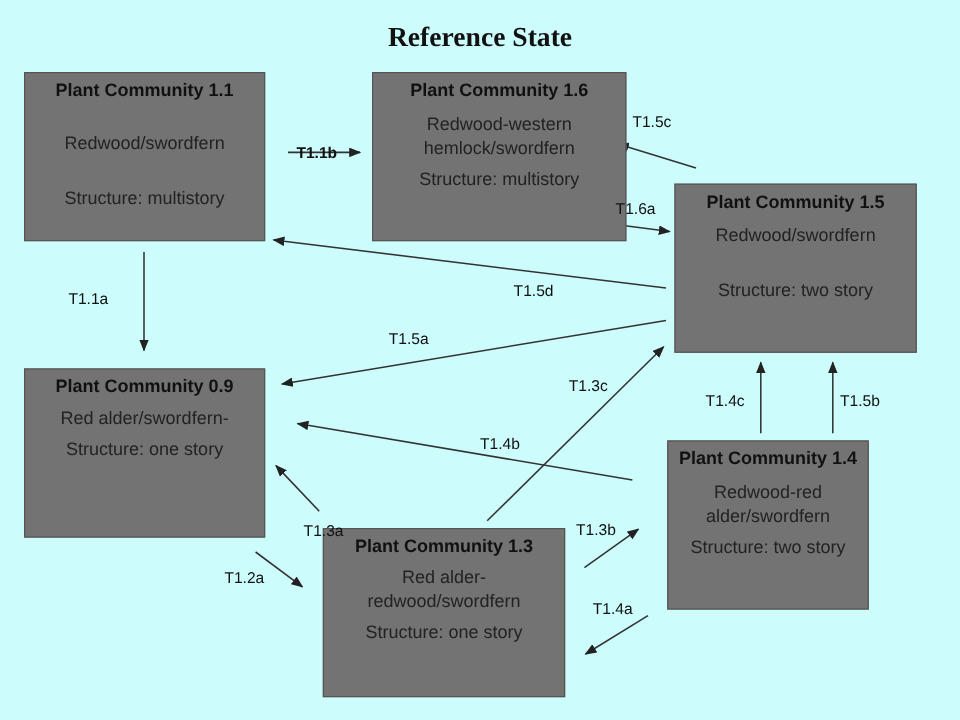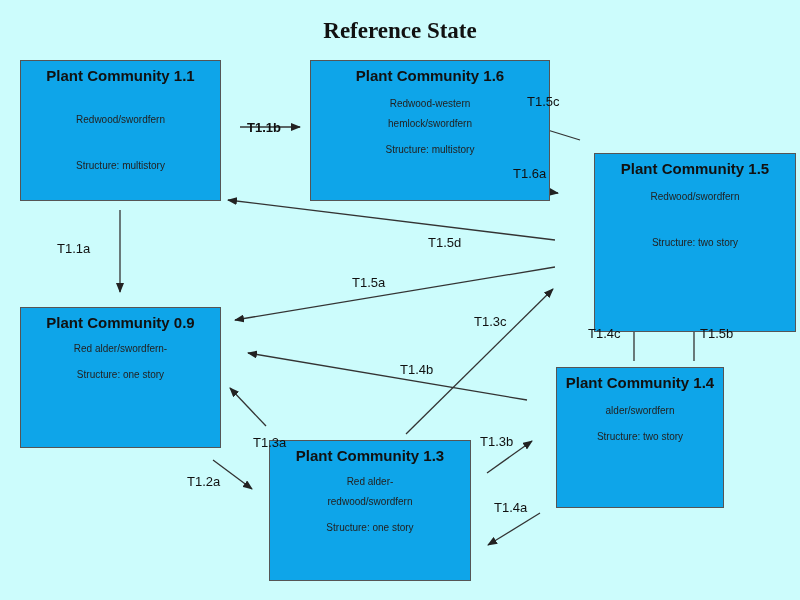"Plant Community 1.1" .box { background: #0ea5e9 -> #737373 }
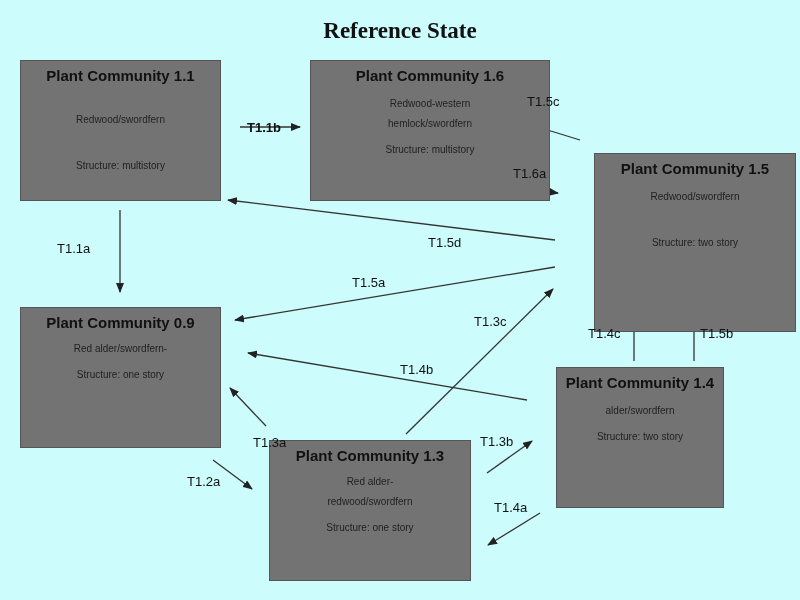"Plant Community 1.6" div.box { width: 240px -> 212px }
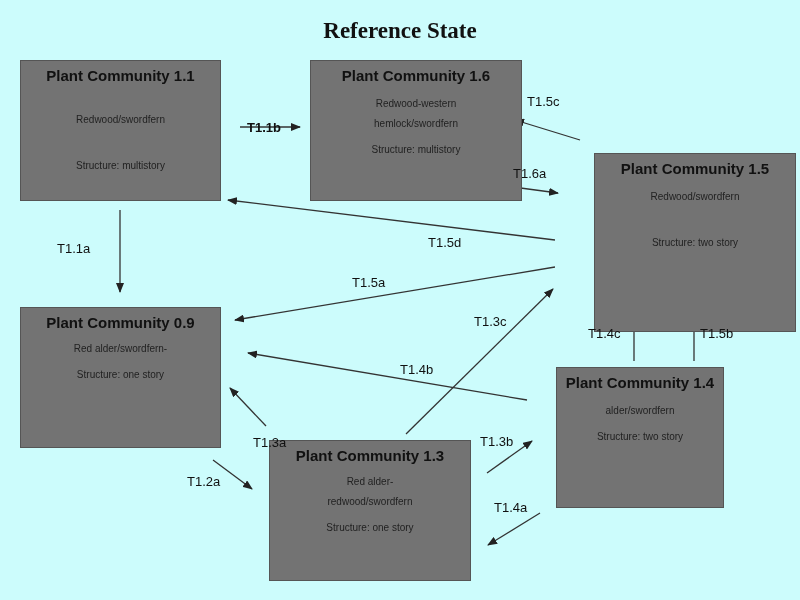"Redwood-western" .box .t { font-size: 10px -> 15px }
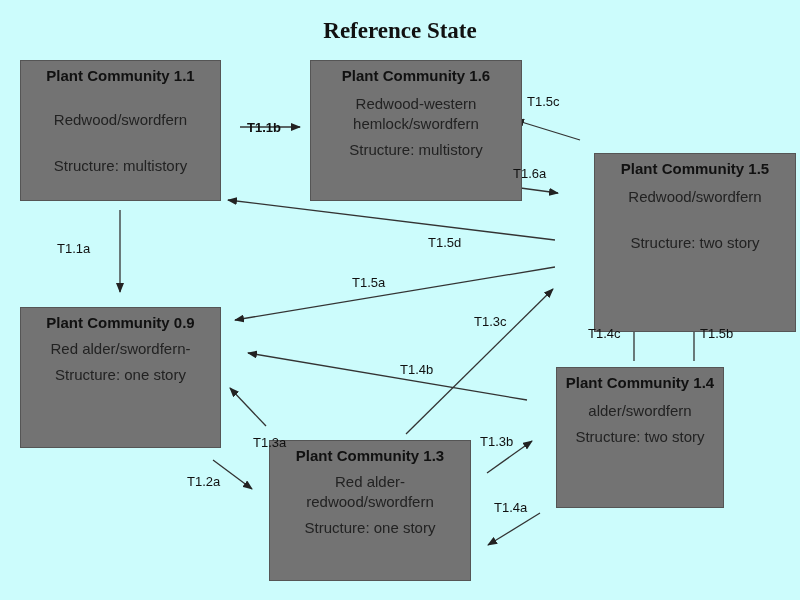"Plant Community 1.5" div.box { height: 179px -> 141px; left: 594px -> 562px }
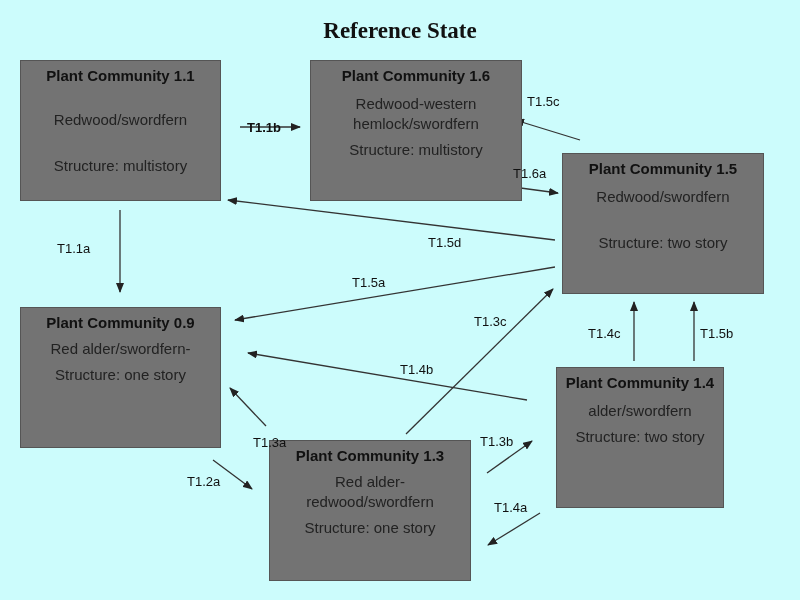"T1.5a" div.lbl { left: 352px -> 324px }
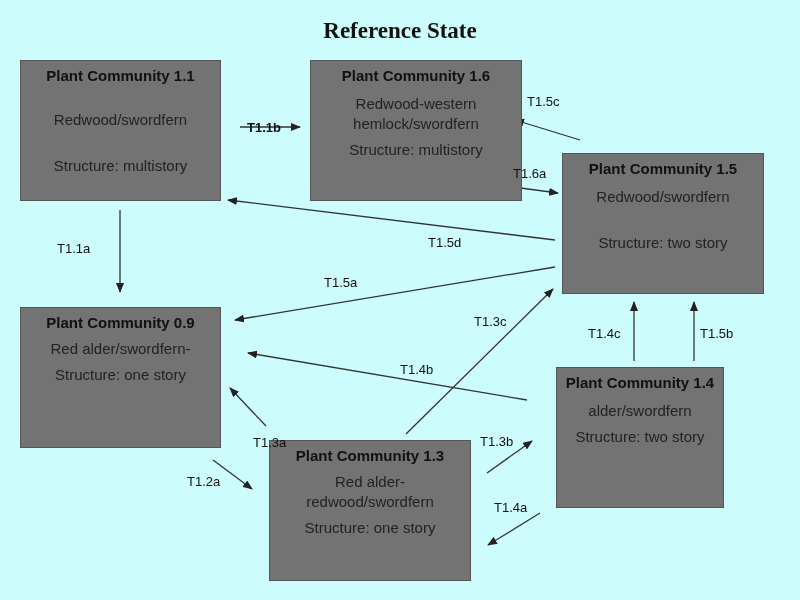"Redwood-red" div.t { html: none -> <div>Redwood-red</div> }
